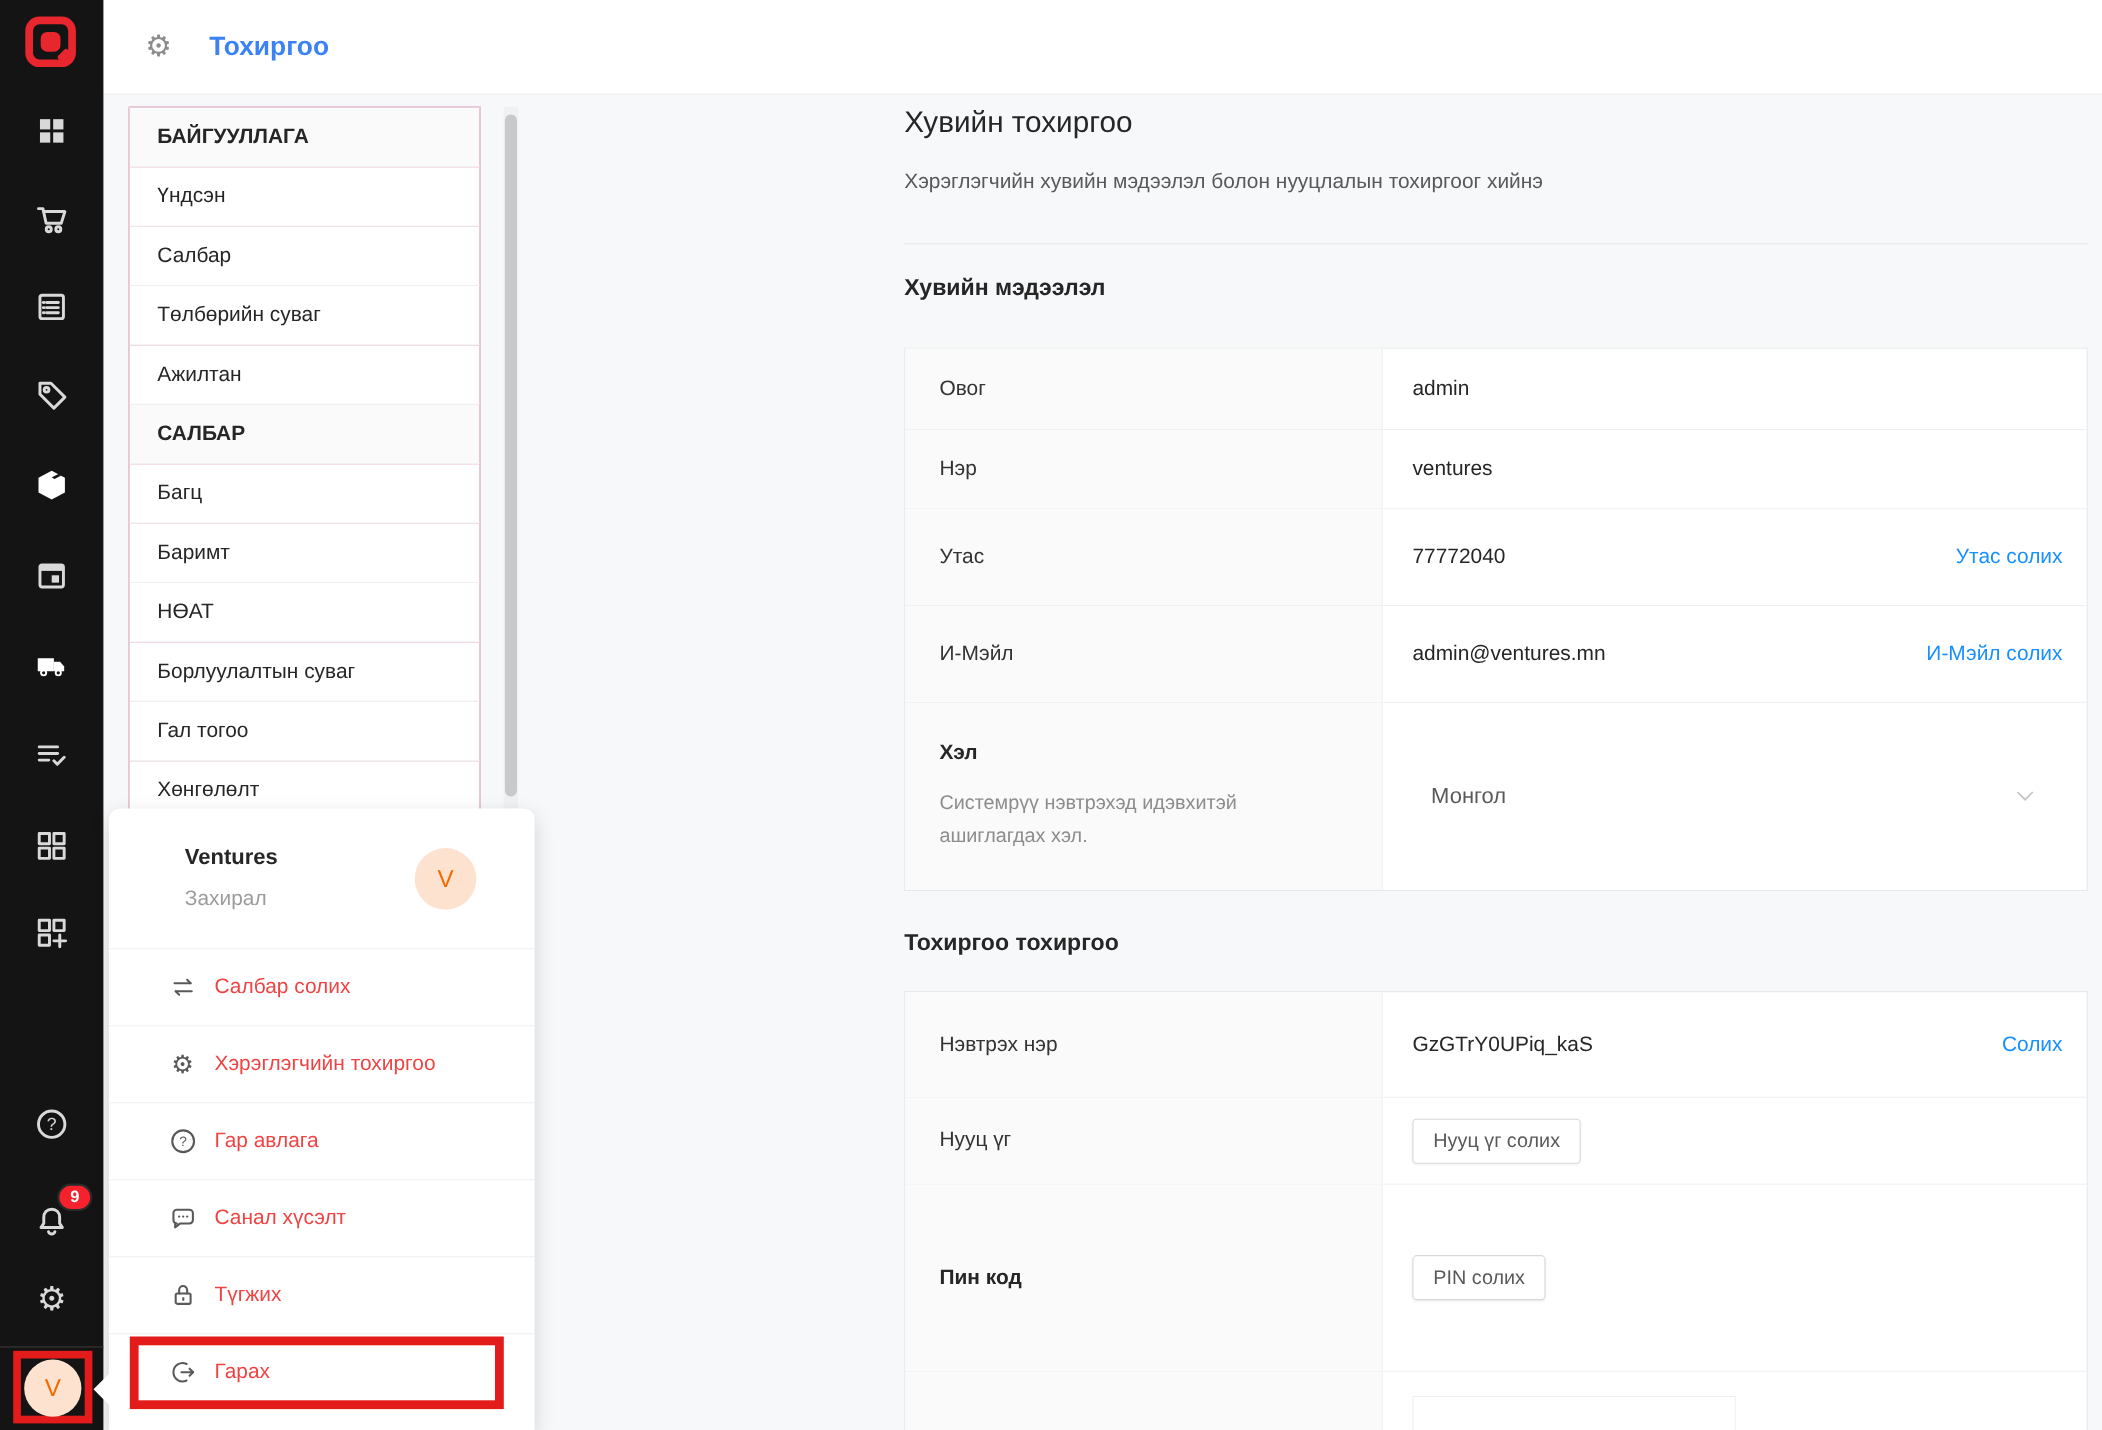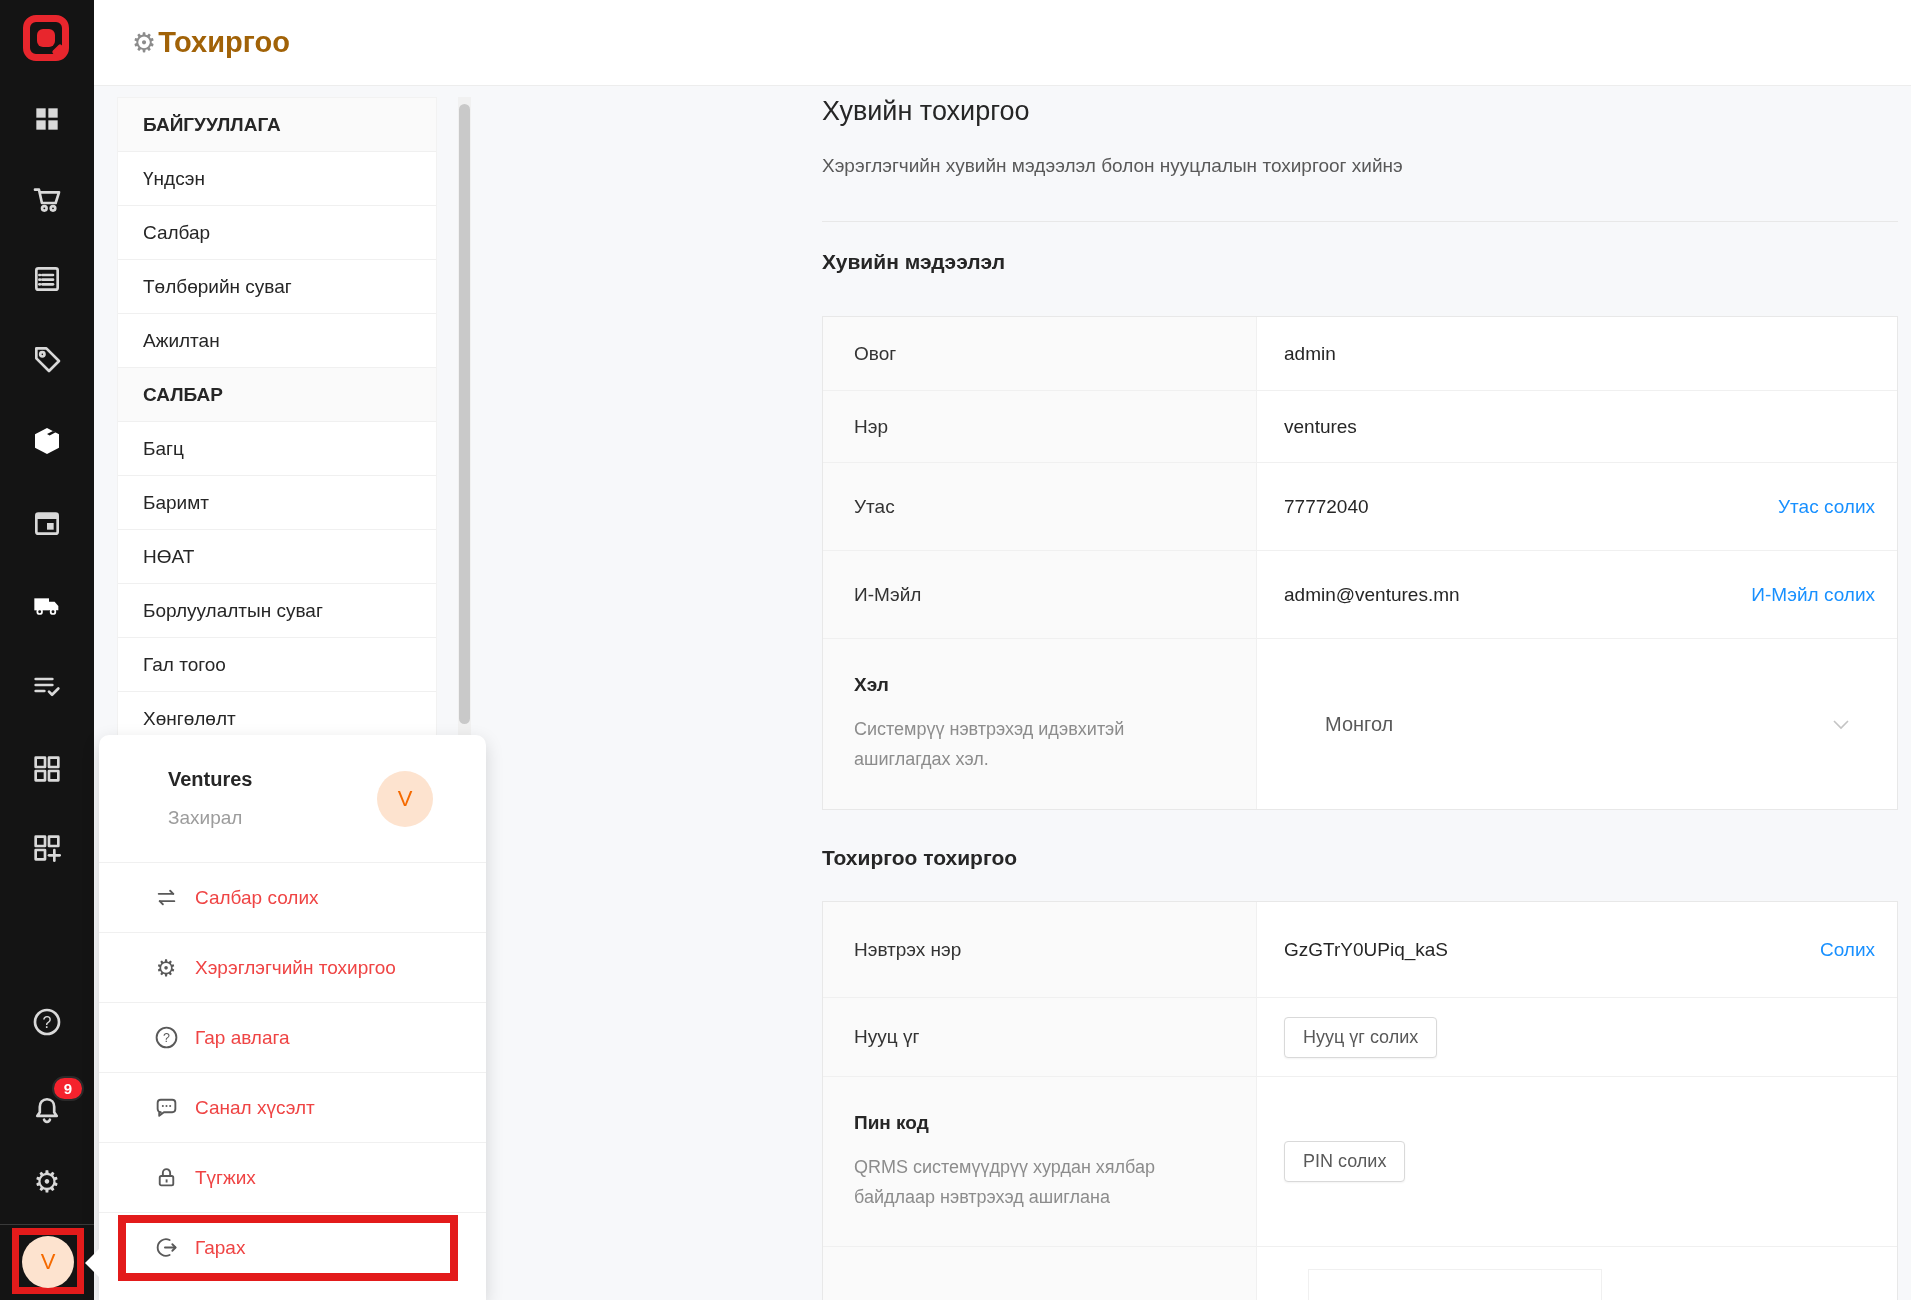"Тохиргоо" .topbar h1 { color: #a16207 -> #3b82f6; font-size: 29px -> 24px; margin-left: 2px -> 34px }
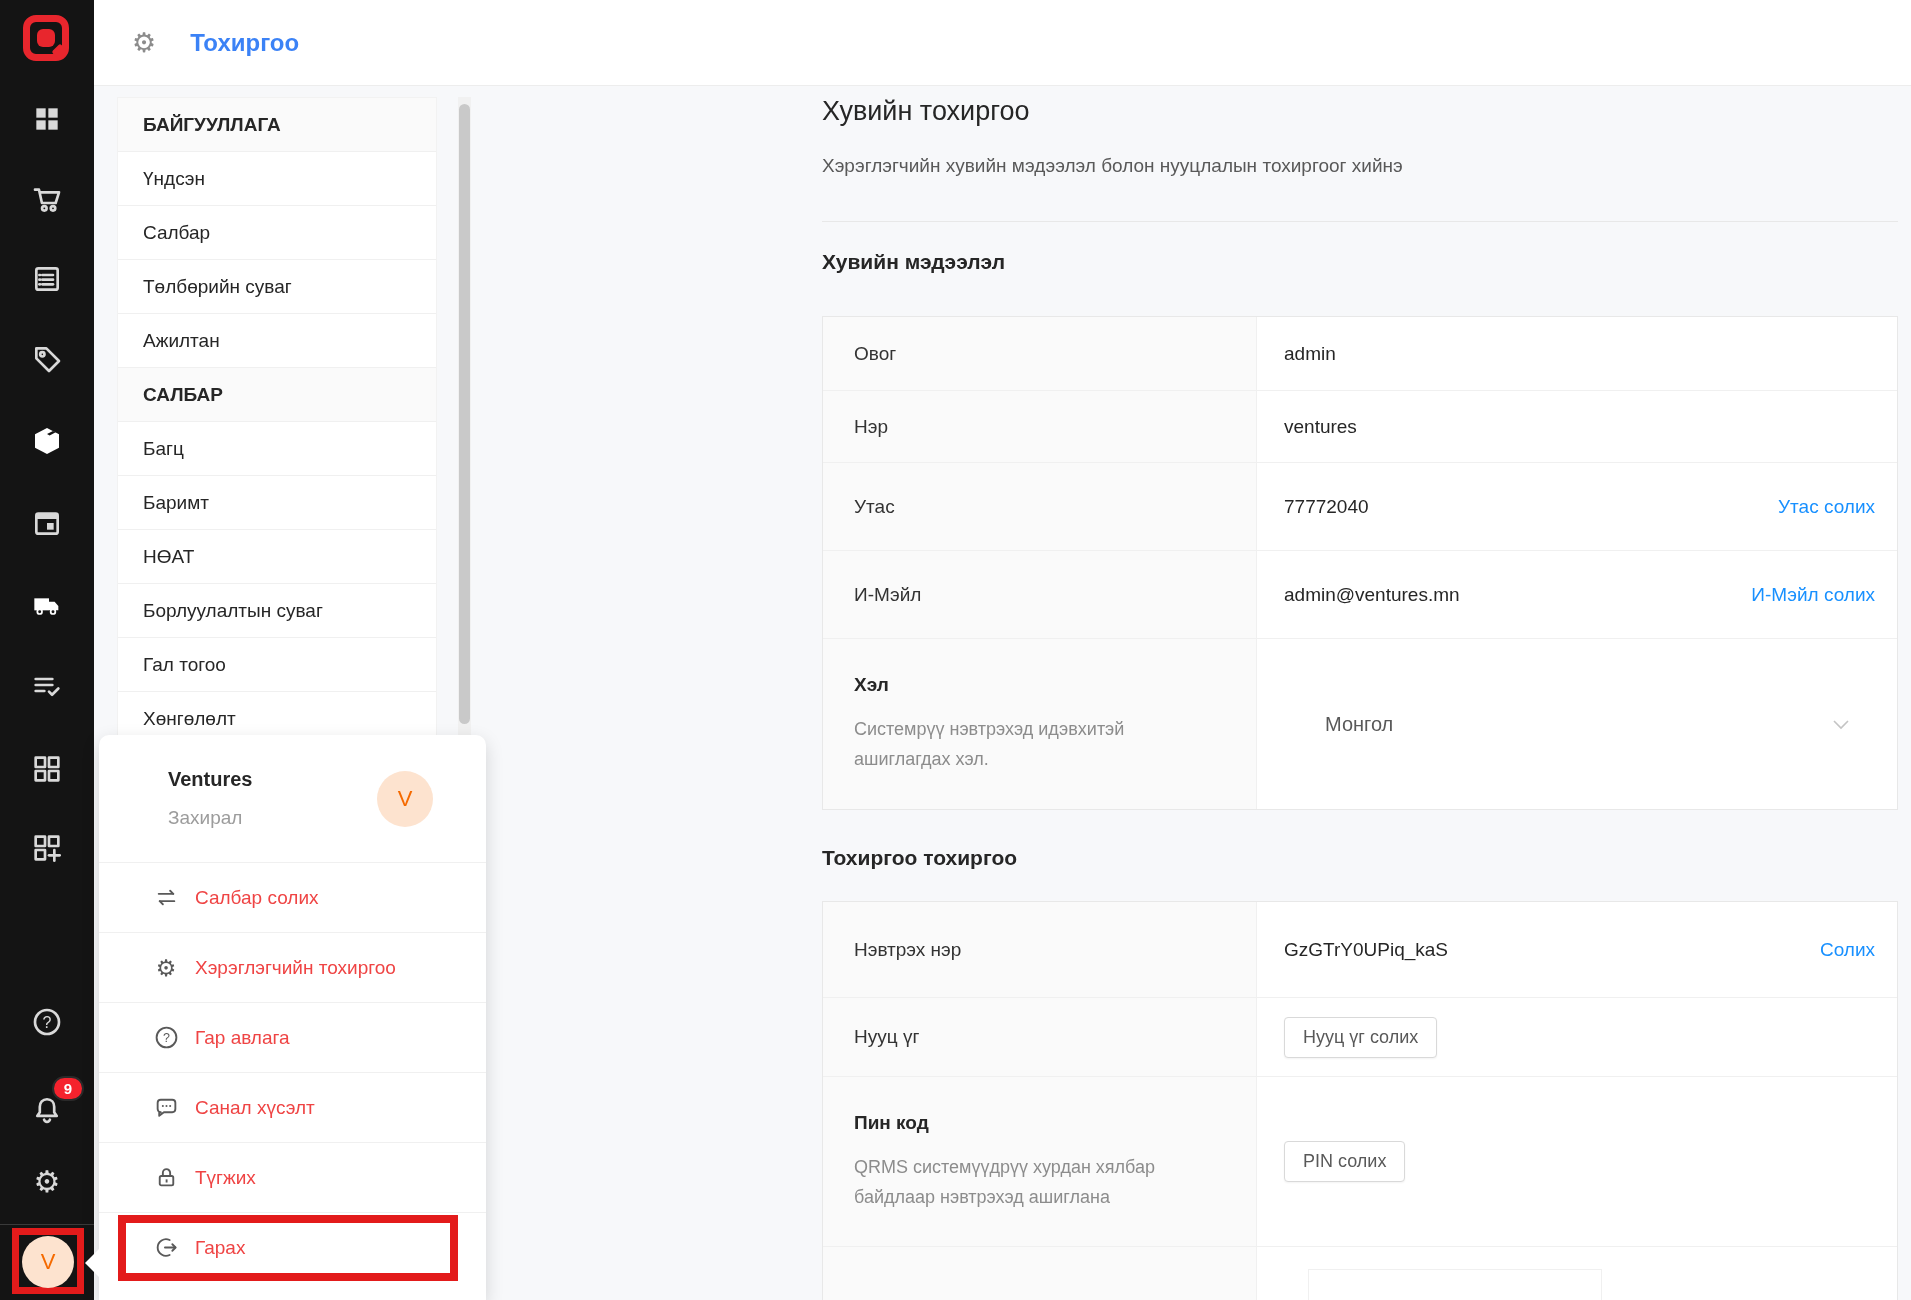"Хэл" .info-row:last-child { gap: 24px -> none }
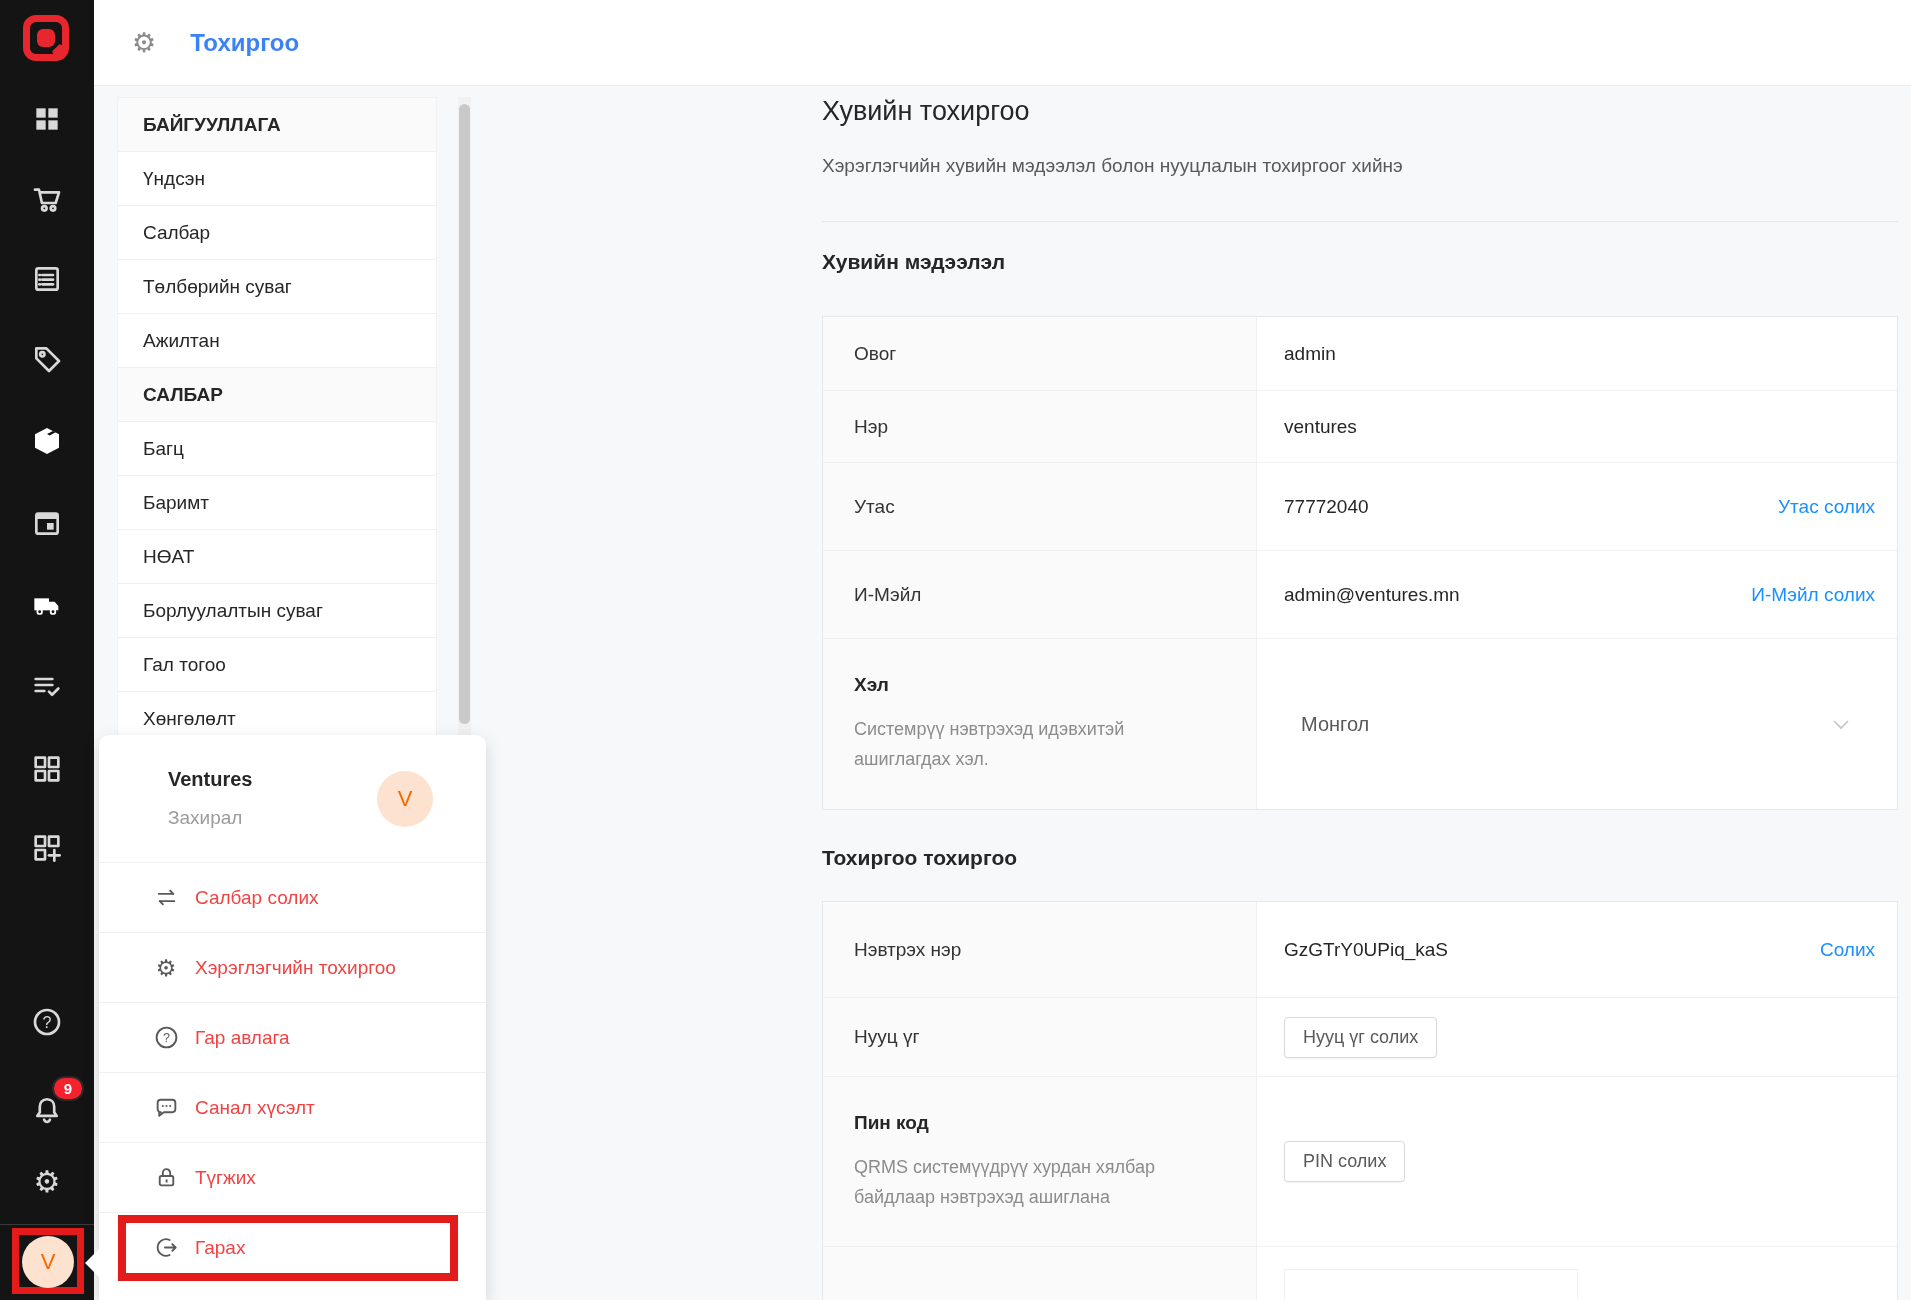"QRMS системүүдрүү хурдан хялбар байдлаар" span.desc { html: <span>QRMS системүүдрүү хурдан хялбар байдлаар нэвтрэхэд ашиглана</span> -> none }
